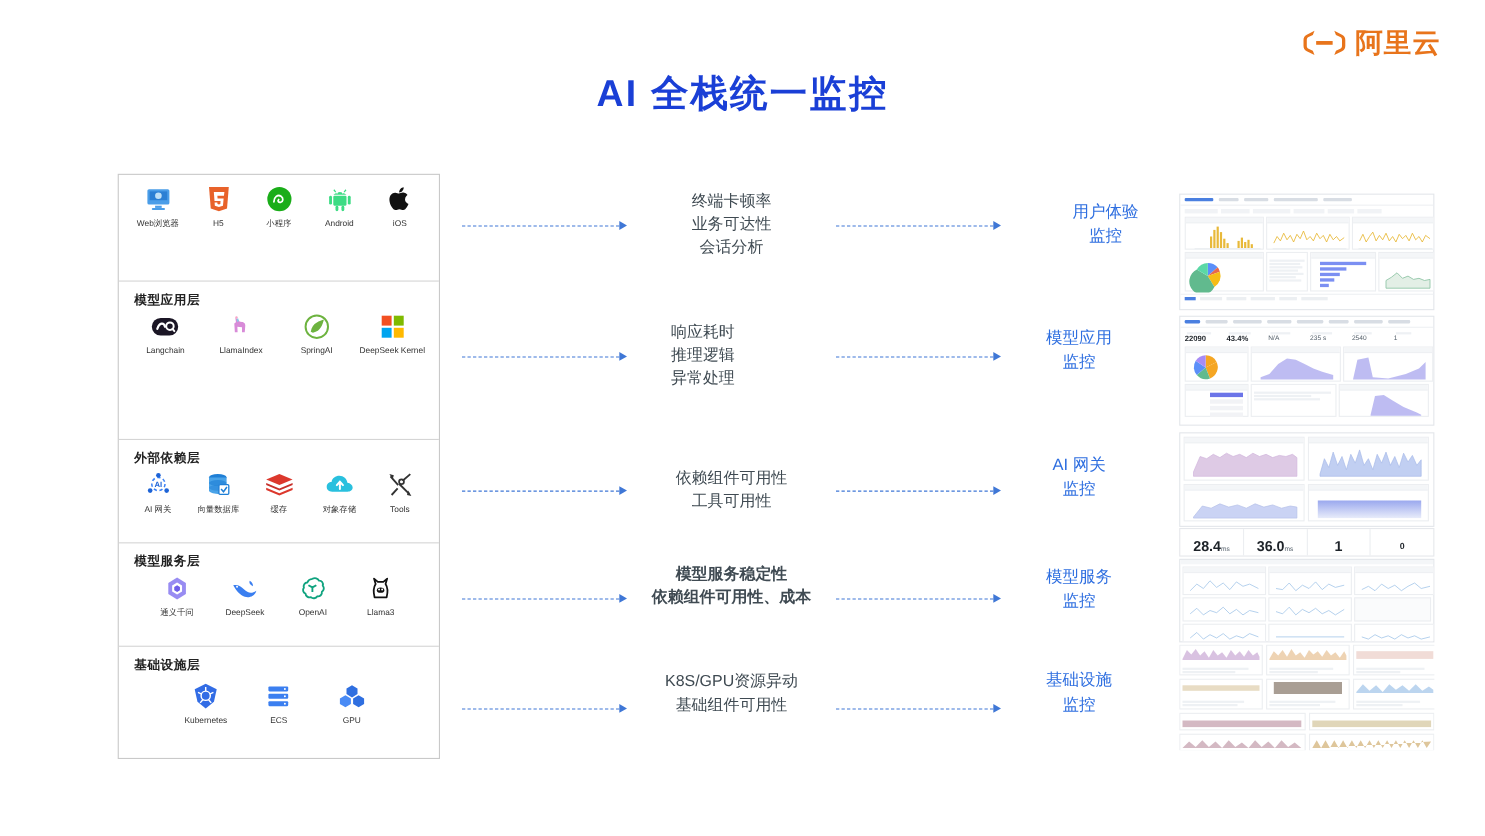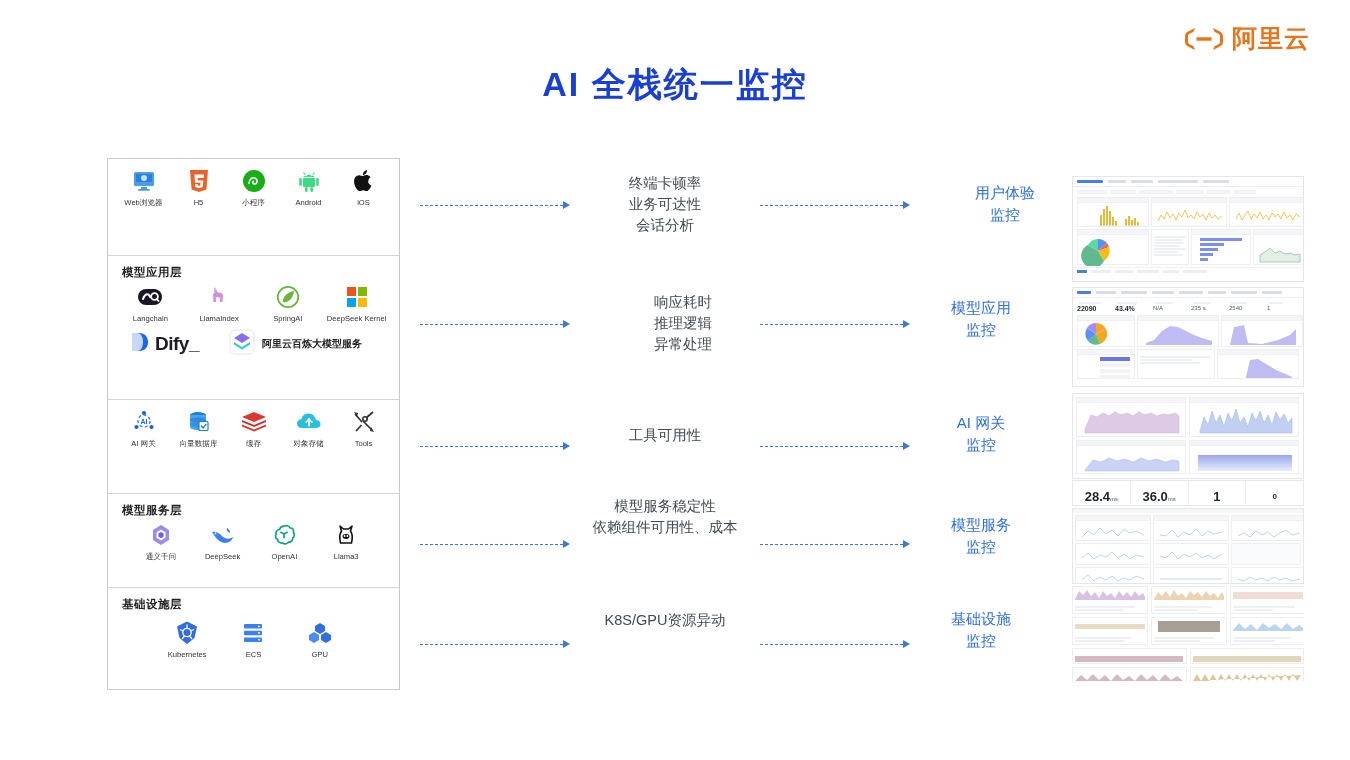"响应耗时" div.mid { left: 568px -> 524px }
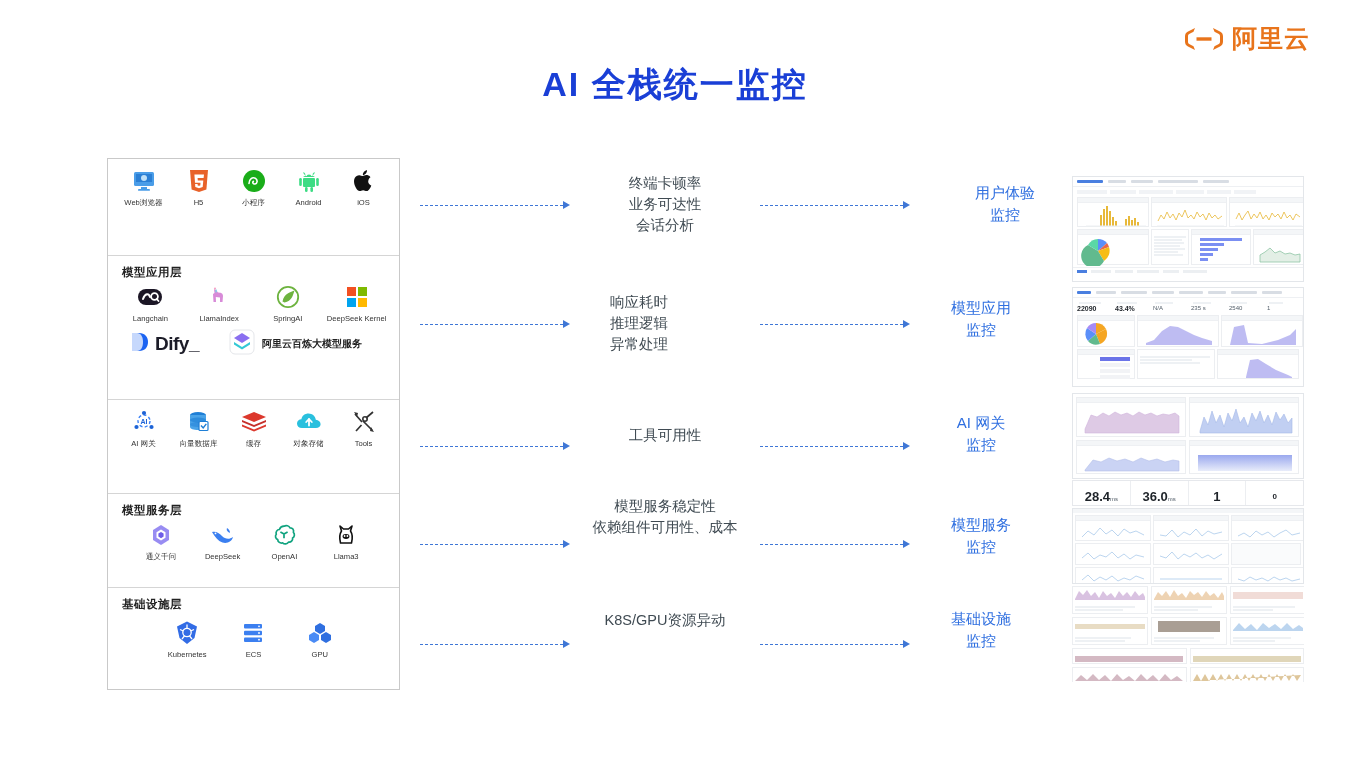"Dify_" div.row2 { html: <div> <div> <span> <svg> <path></path> <path></path> </svg> </span> <span>Dify_</span> </div> <div> <span> <svg> <rect></rect> <path></path> <path></path> </svg> </span> <span>阿里云百炼大模型服务</span> </div> </div> -> none }
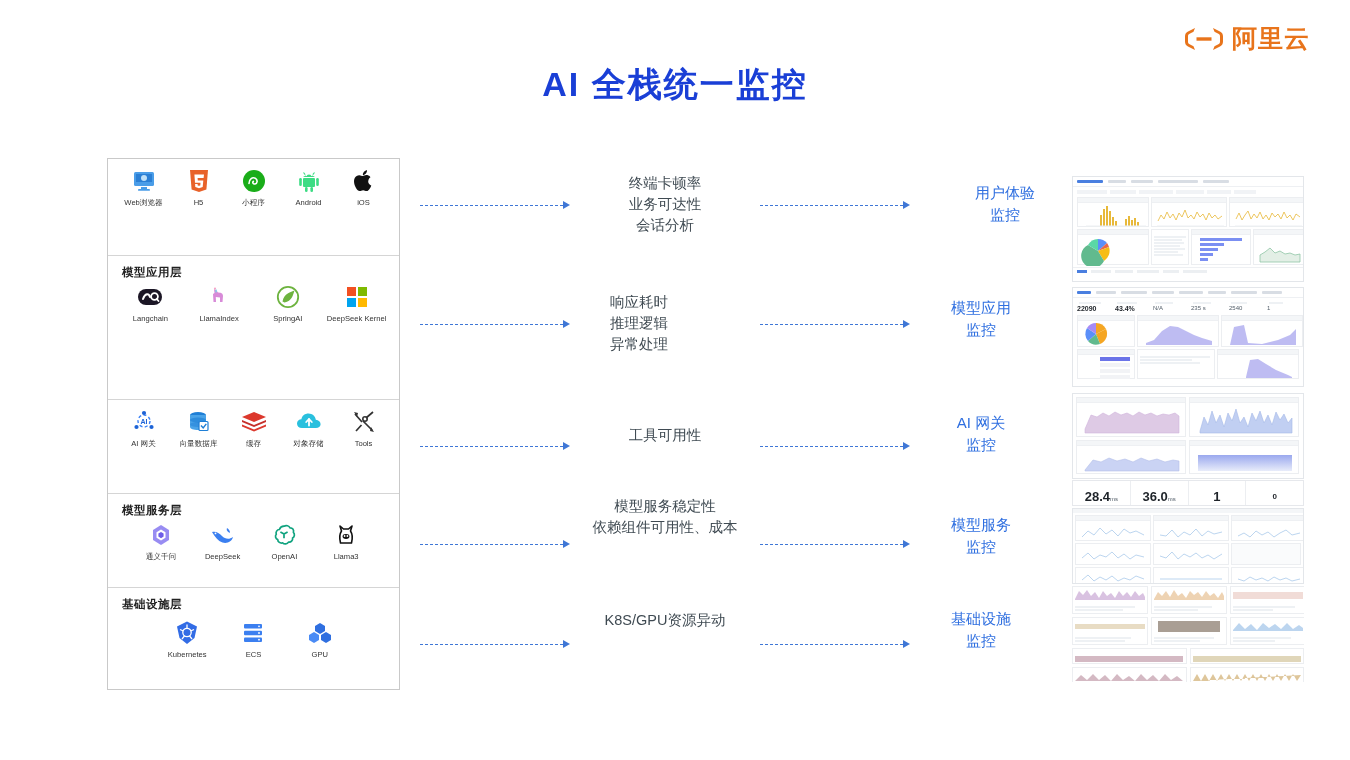"外部依赖层" div.layer-title { html: none -> <div>外部依赖层</div> }
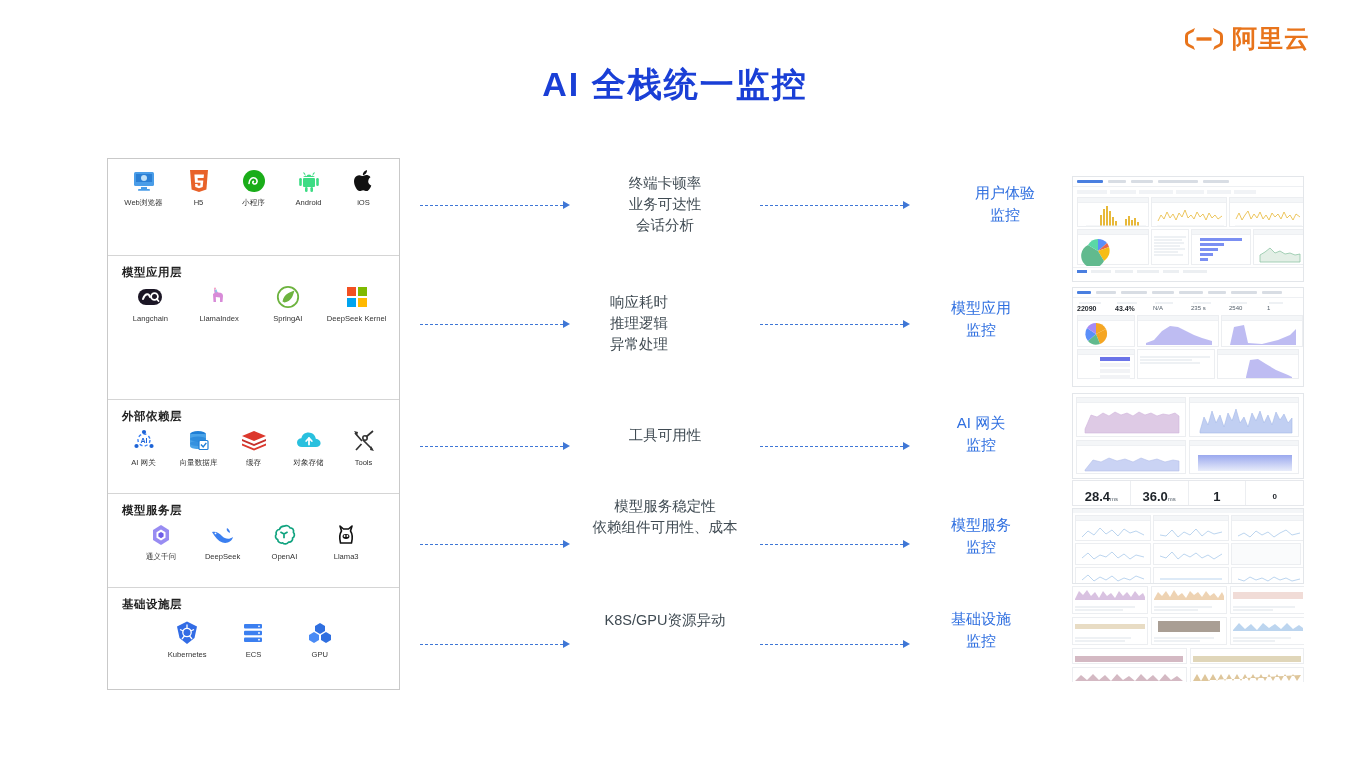"依赖组件可用性" div { html: none -> <div>依赖组件可用性</div> }
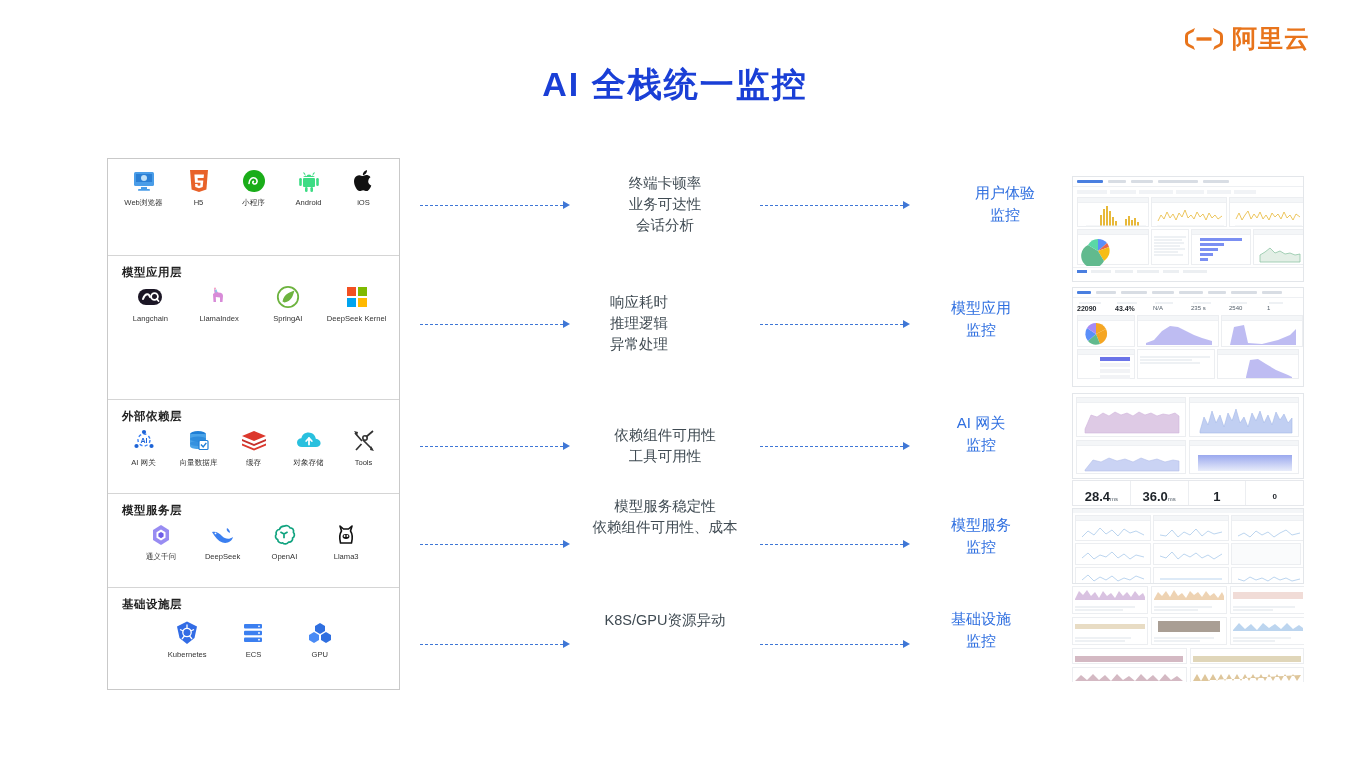"模型服务稳定性" div.mid { font-weight: none -> bold; top: 496px -> 512px }
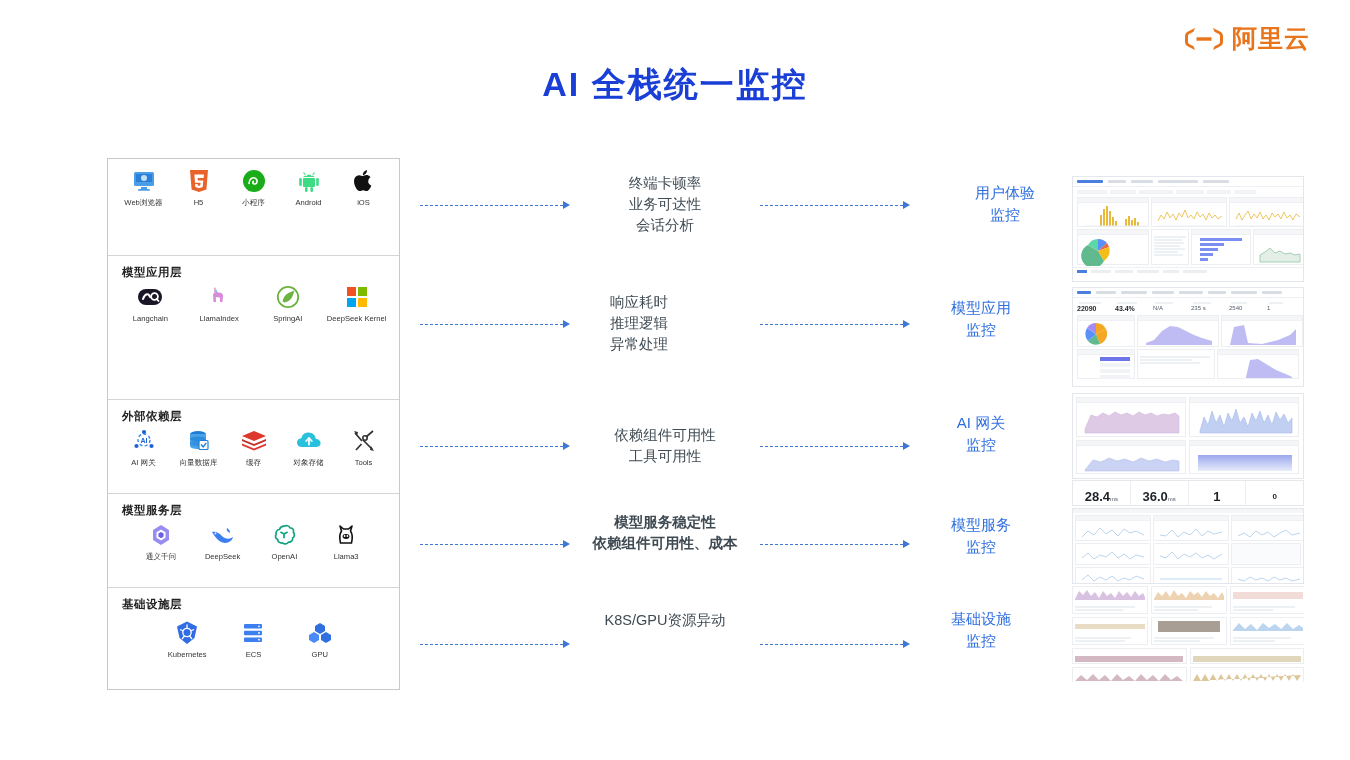"基础组件可用性" div { html: none -> <div>基础组件可用性</div> }
